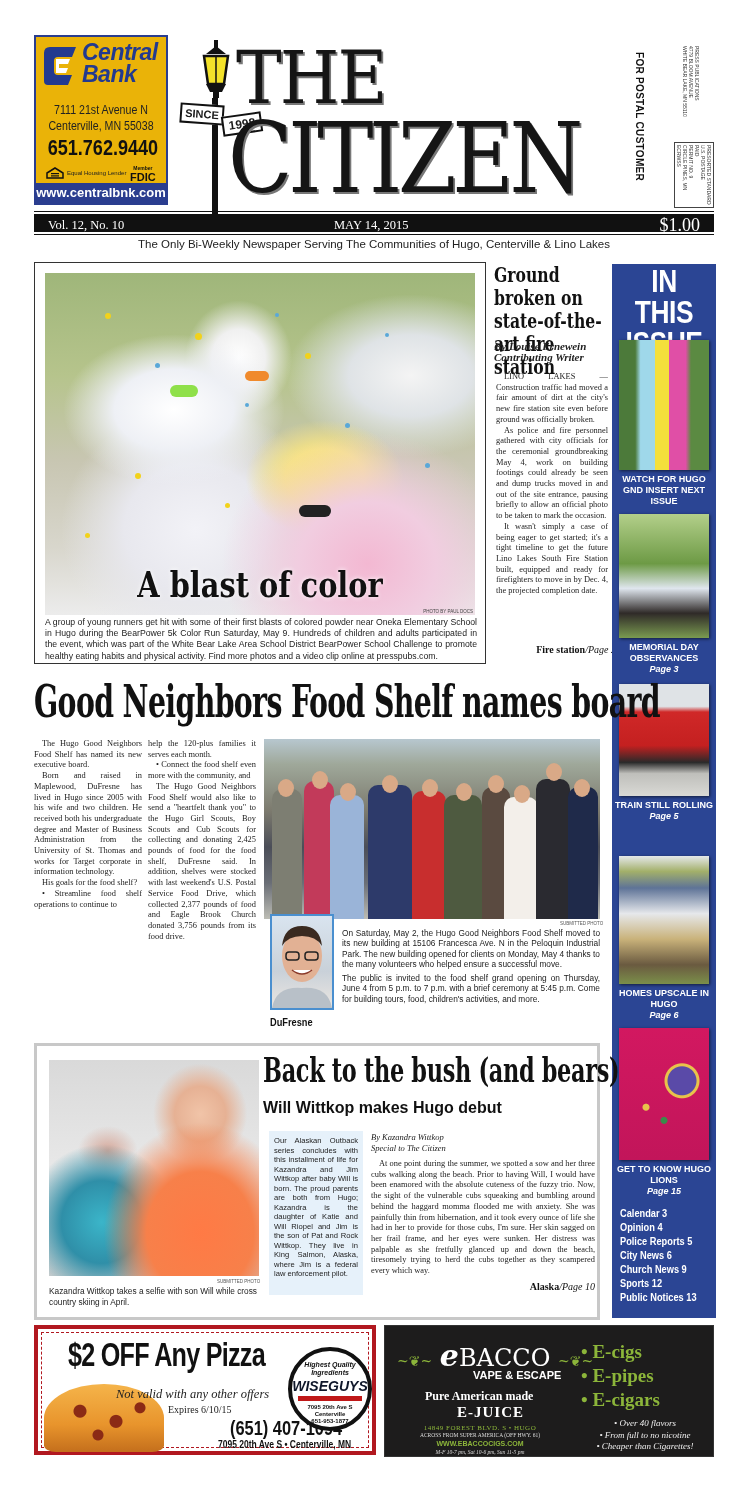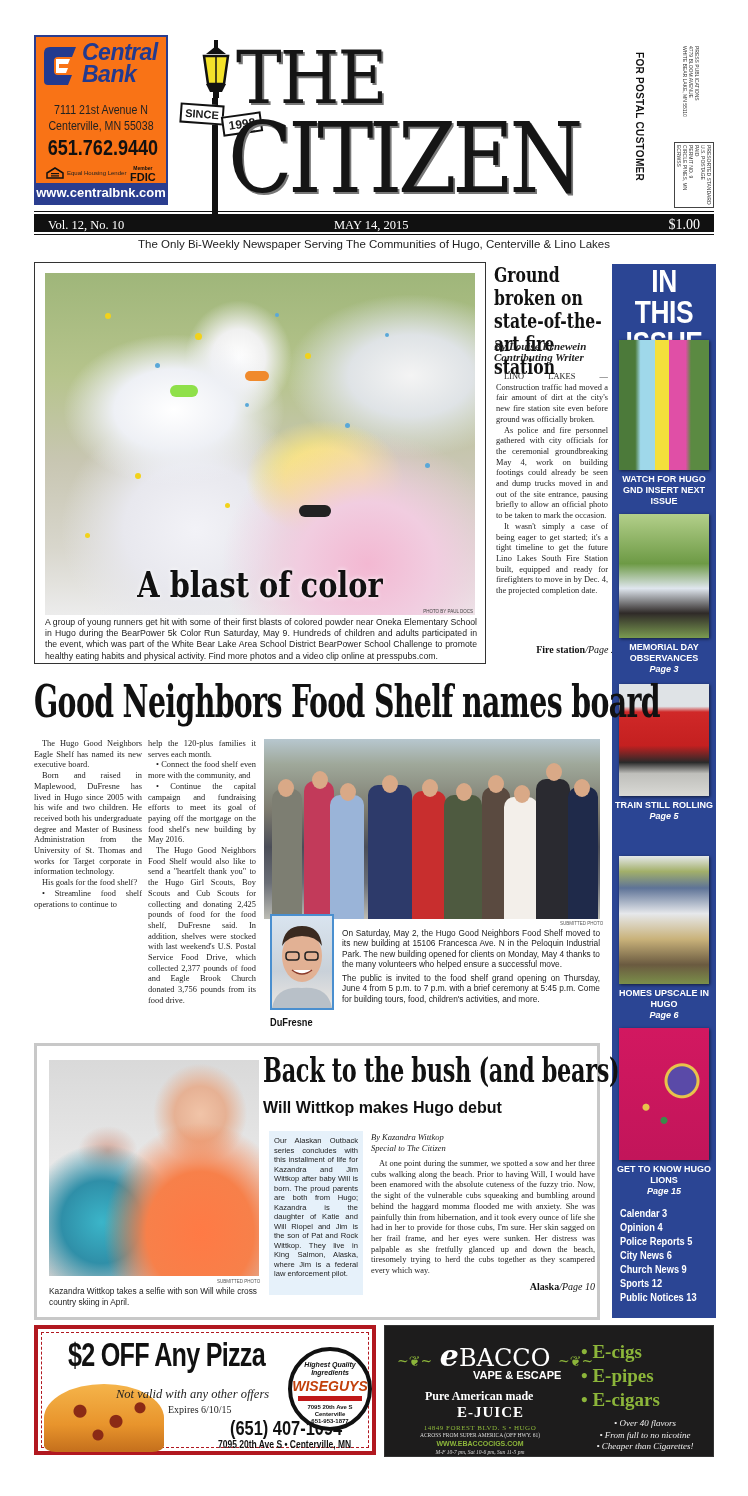"Central" #bank-ad { background: #f97316 -> #eab308 }
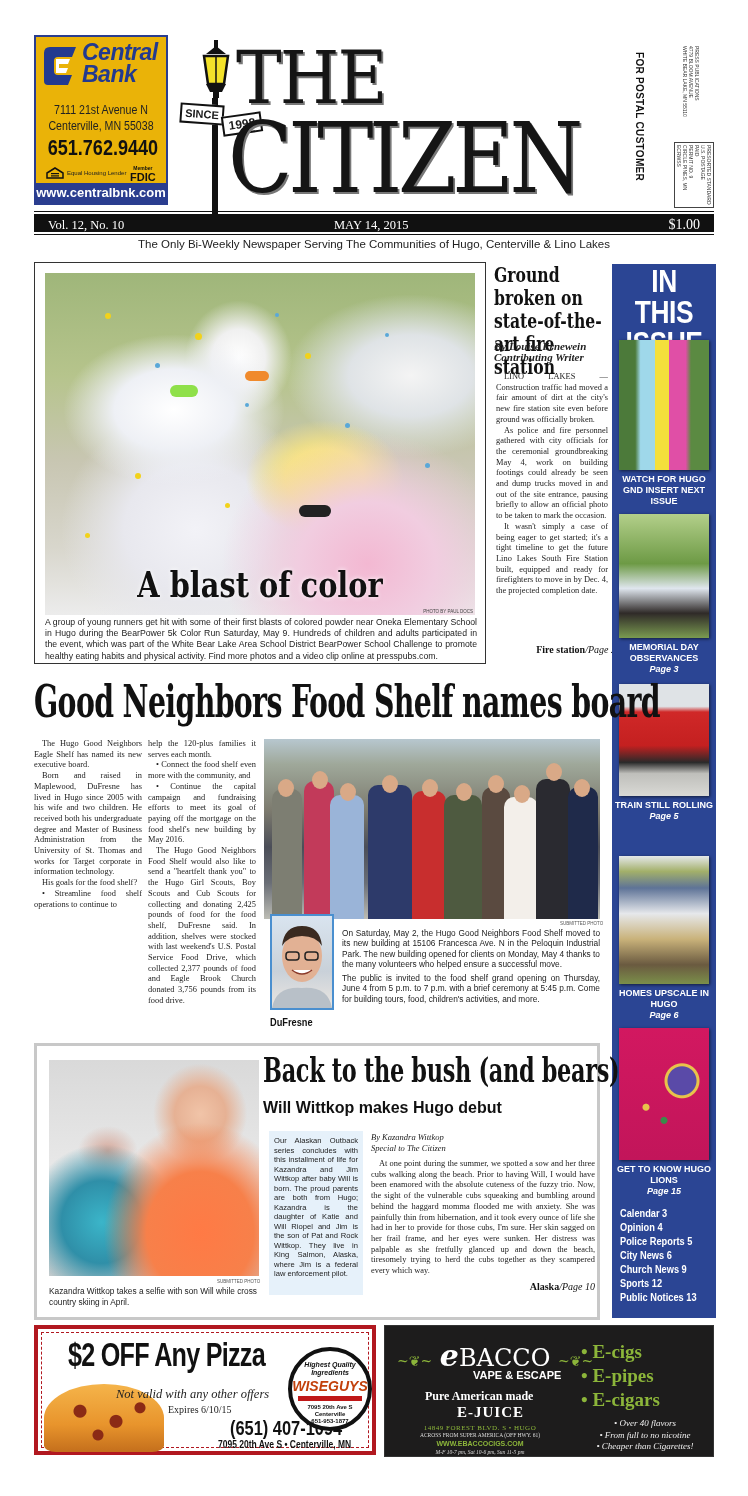"$1.00" #price { font-size: 14px -> 18px }
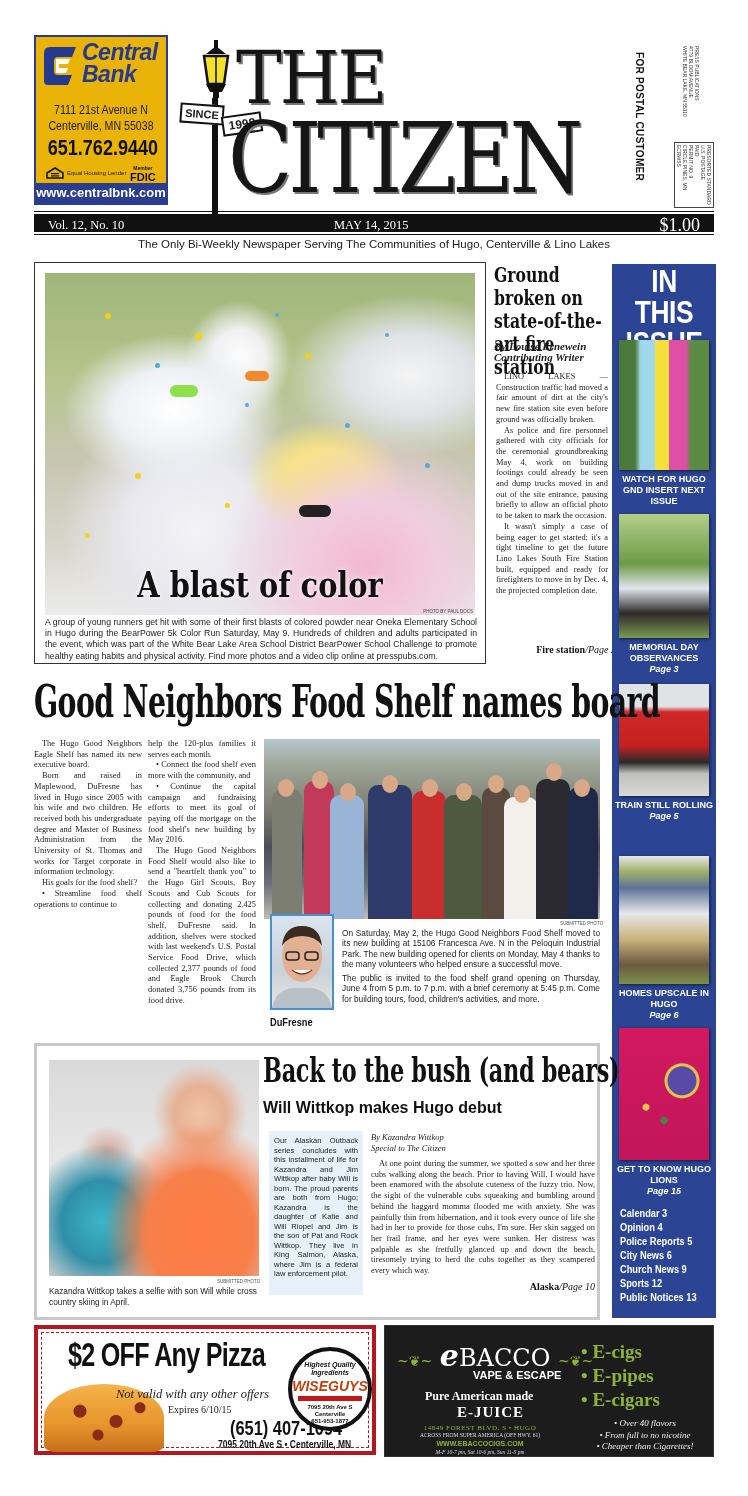"The Hugo Good Neighbors Eagle" p { text: Eagle -> Food }
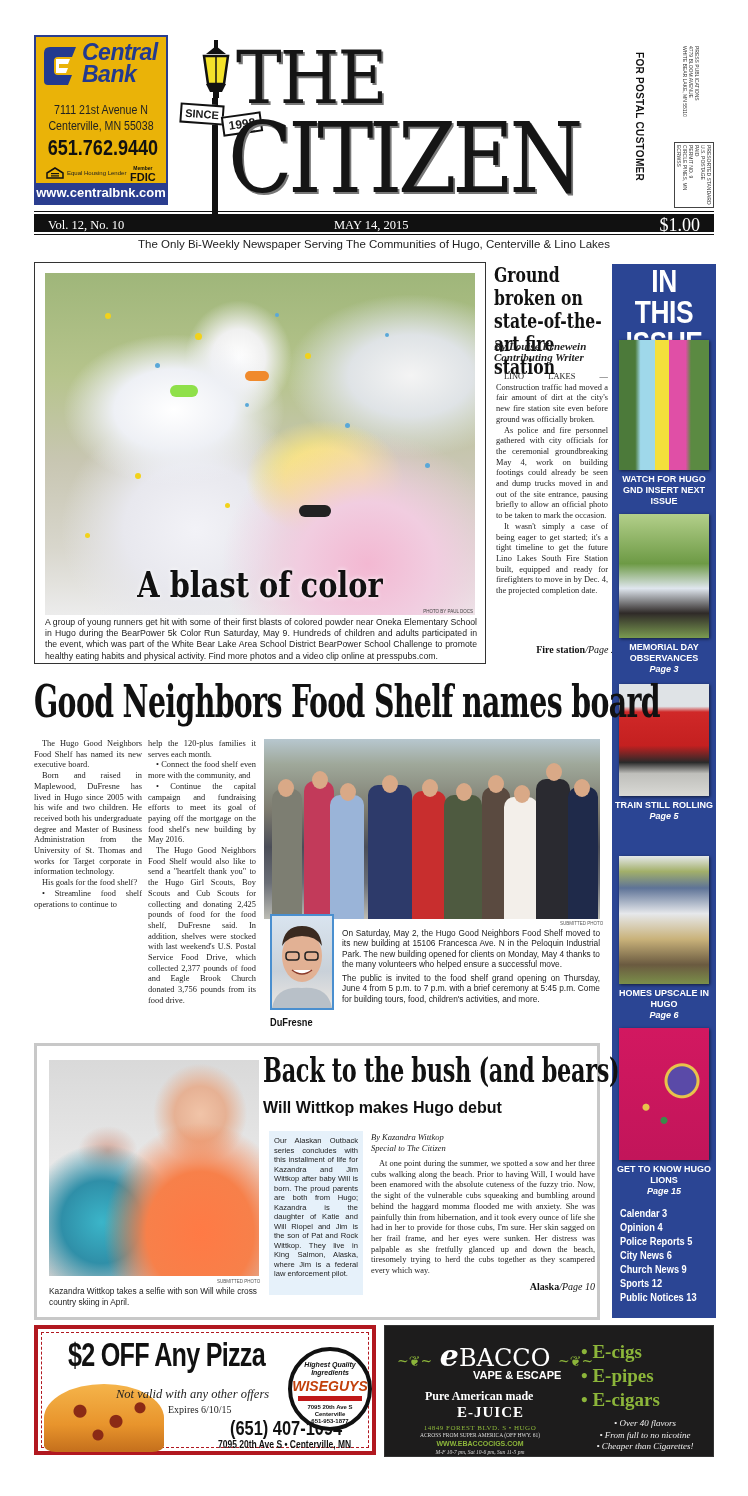"• Continue the capital campaign" p { html: <p>• Continue the capital campaign and fundraising efforts to meet its goal of paying off the mortgage on the food shelf's new building by May 2016.</p> -> none }
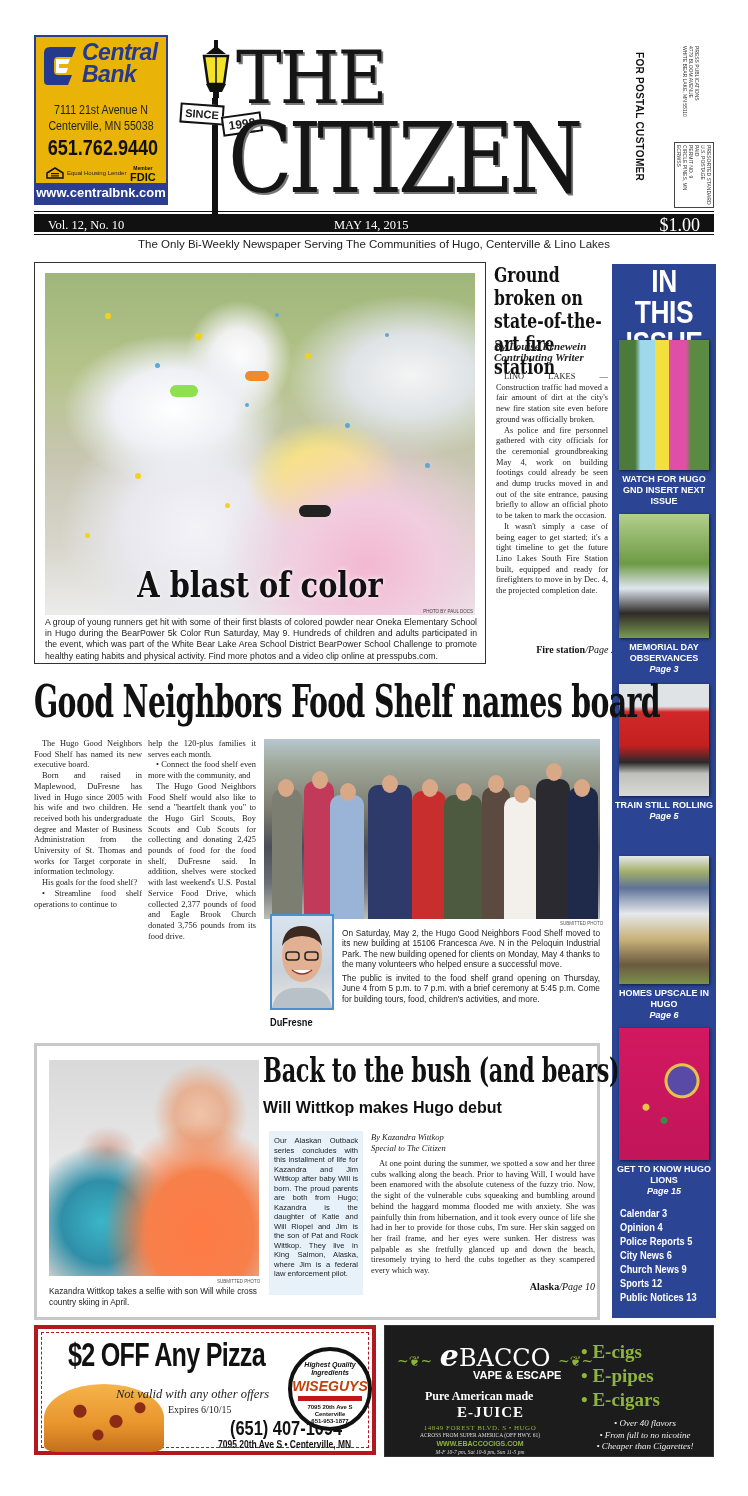"WISEGUYS" #wg-name { color: #c2410c -> #0f172a }
